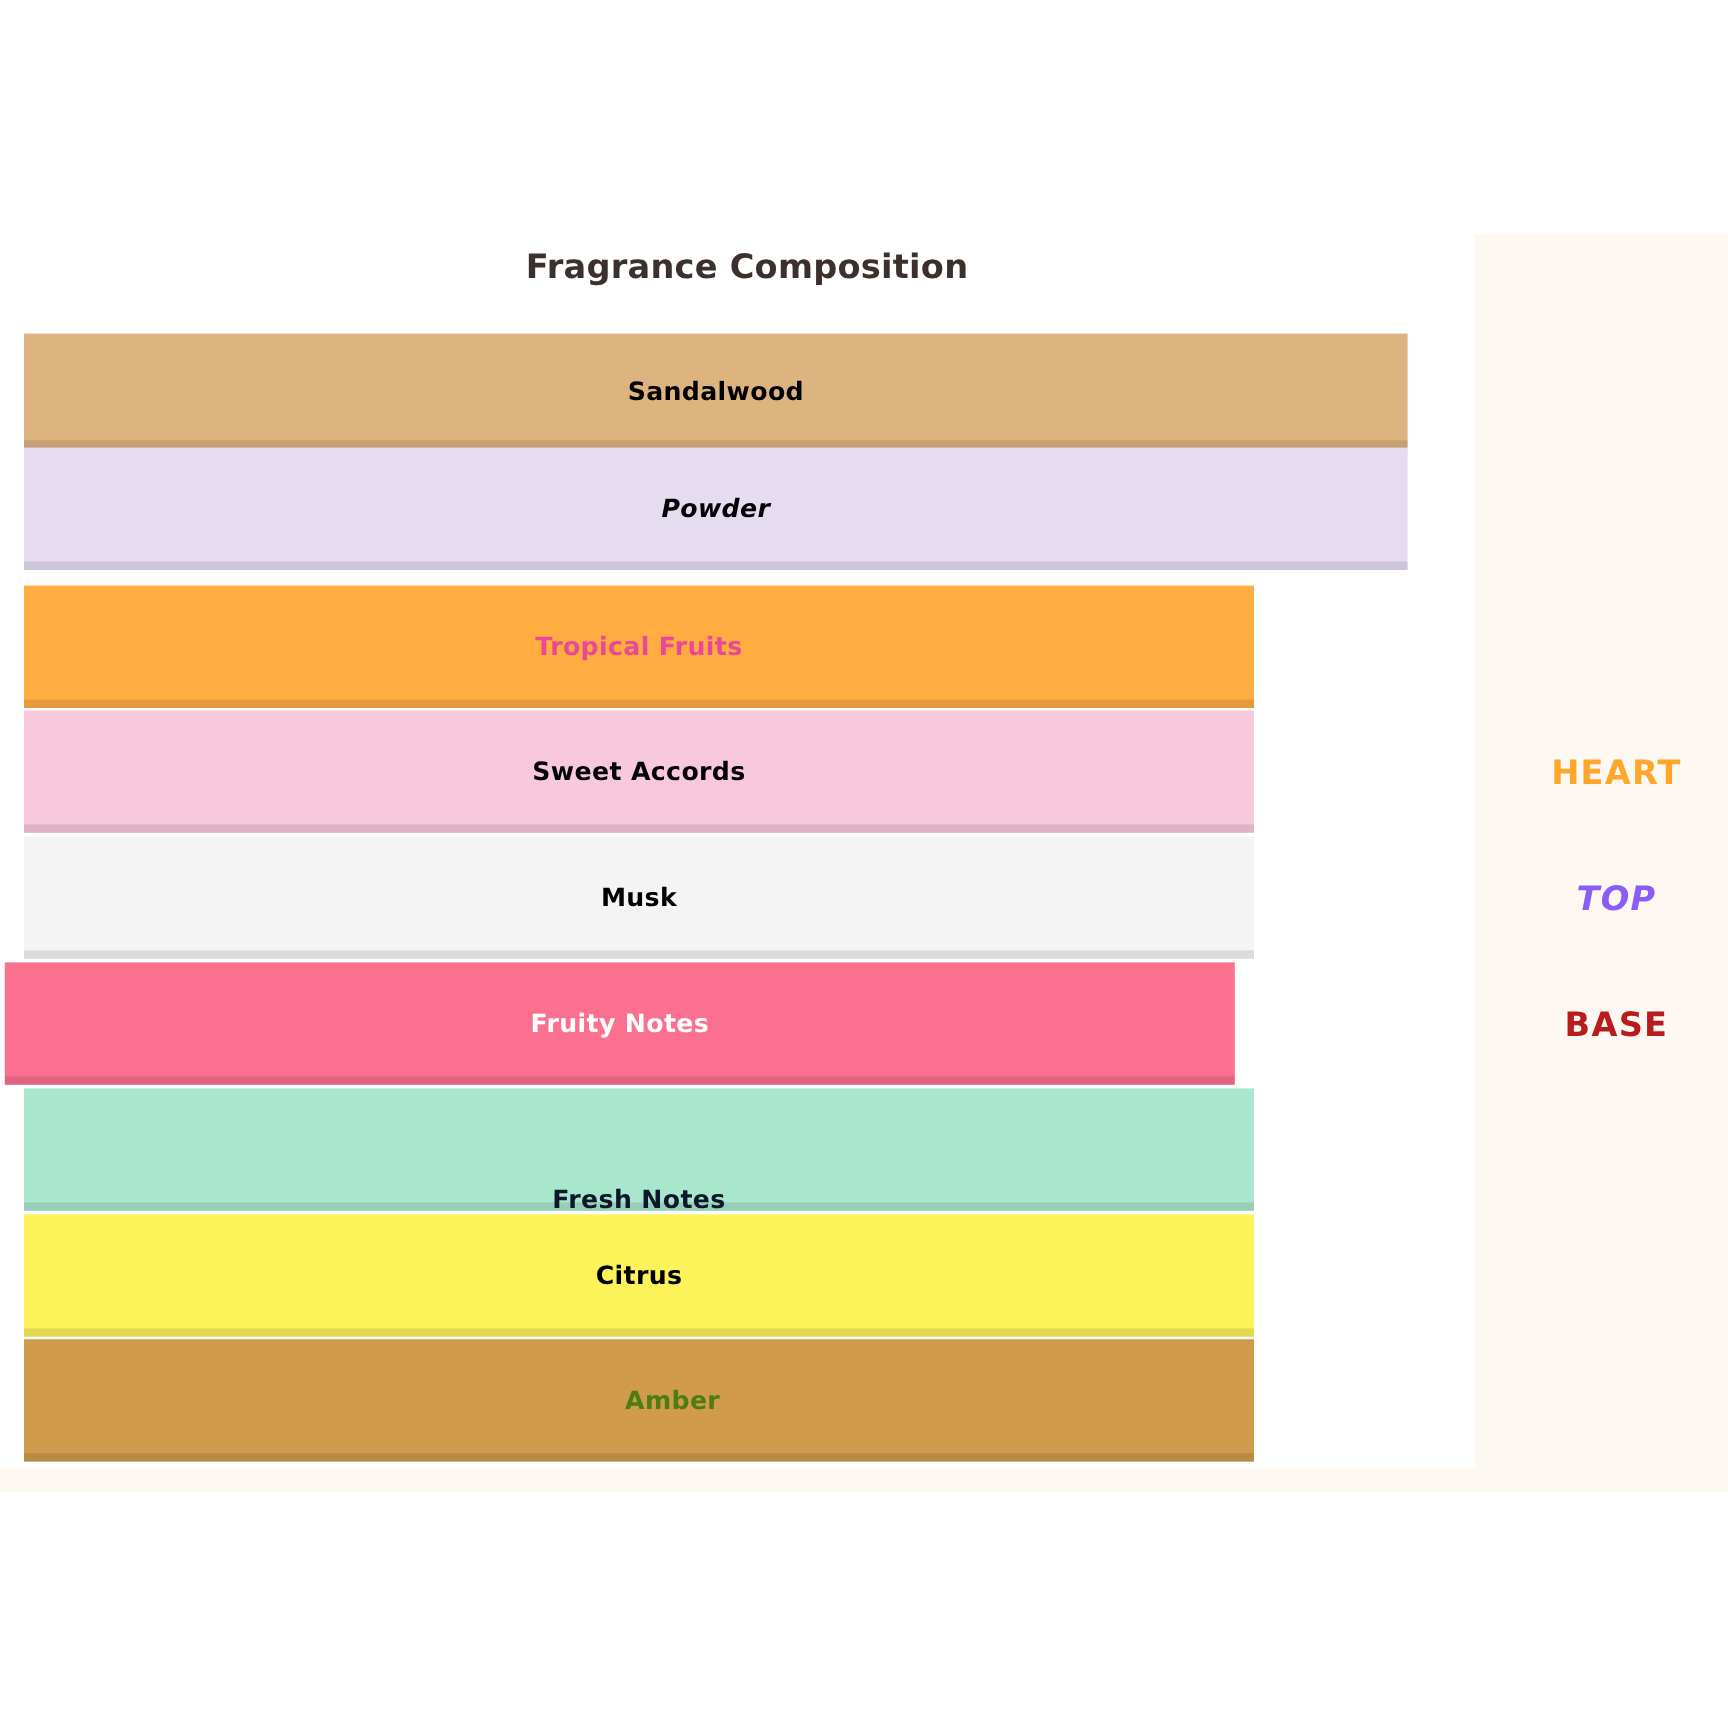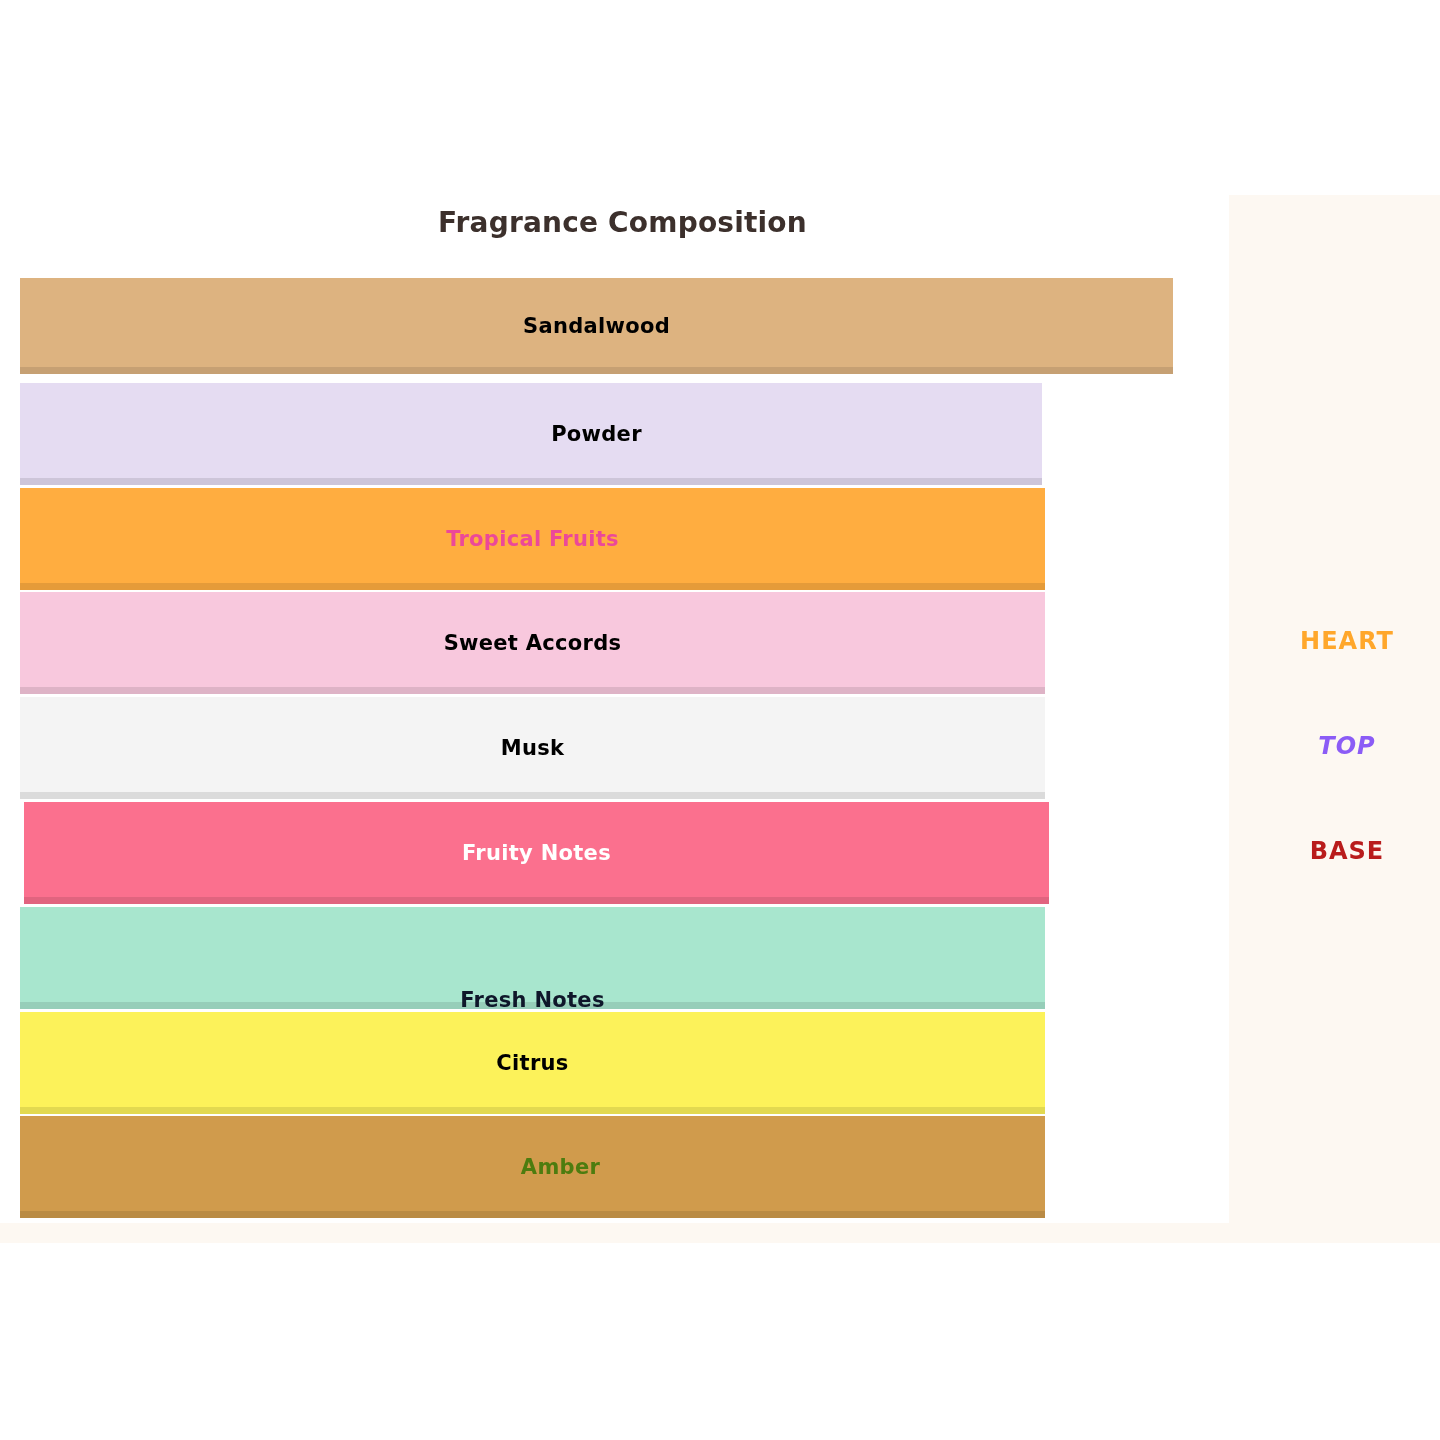"Powder" div.bar { font-style: none -> italic; top: 383px -> 373px; width: 1022px -> 1153px }
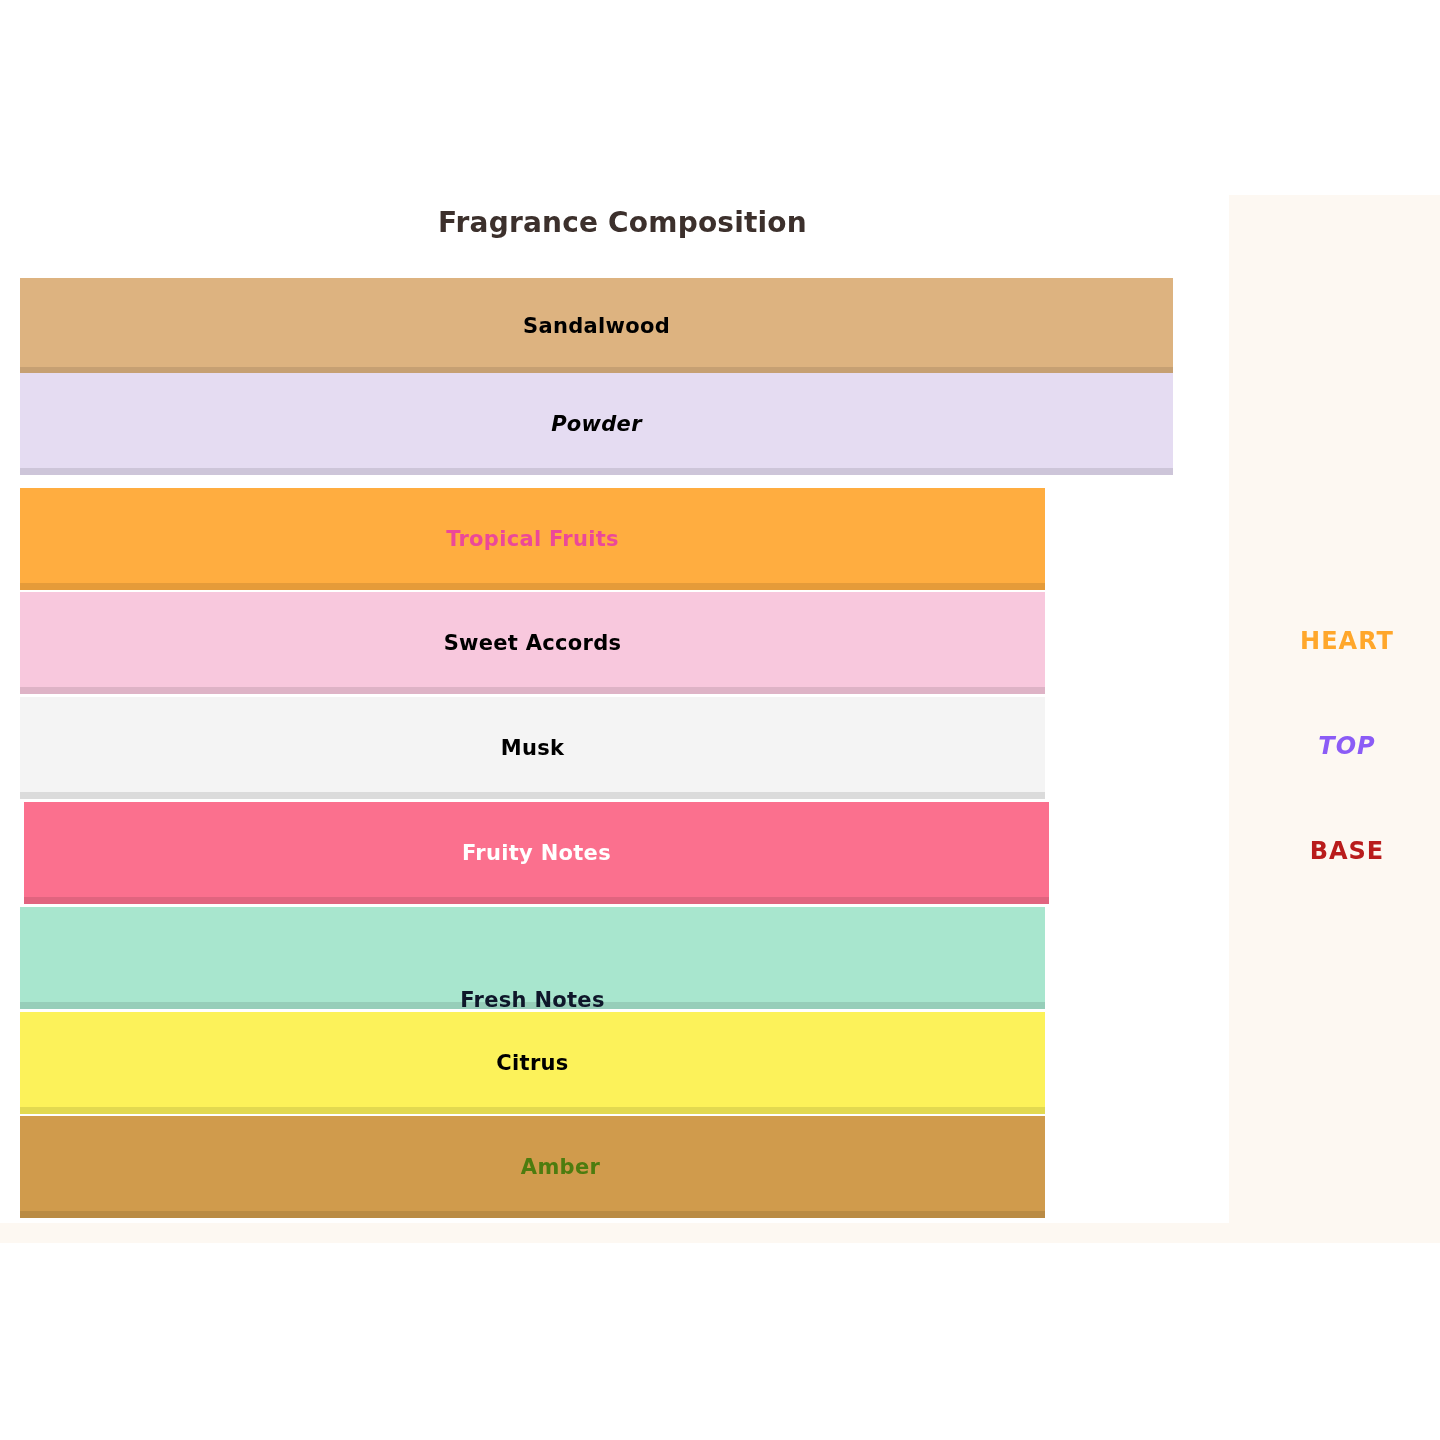"HEART" .legend { font-size: 24px -> 28px }
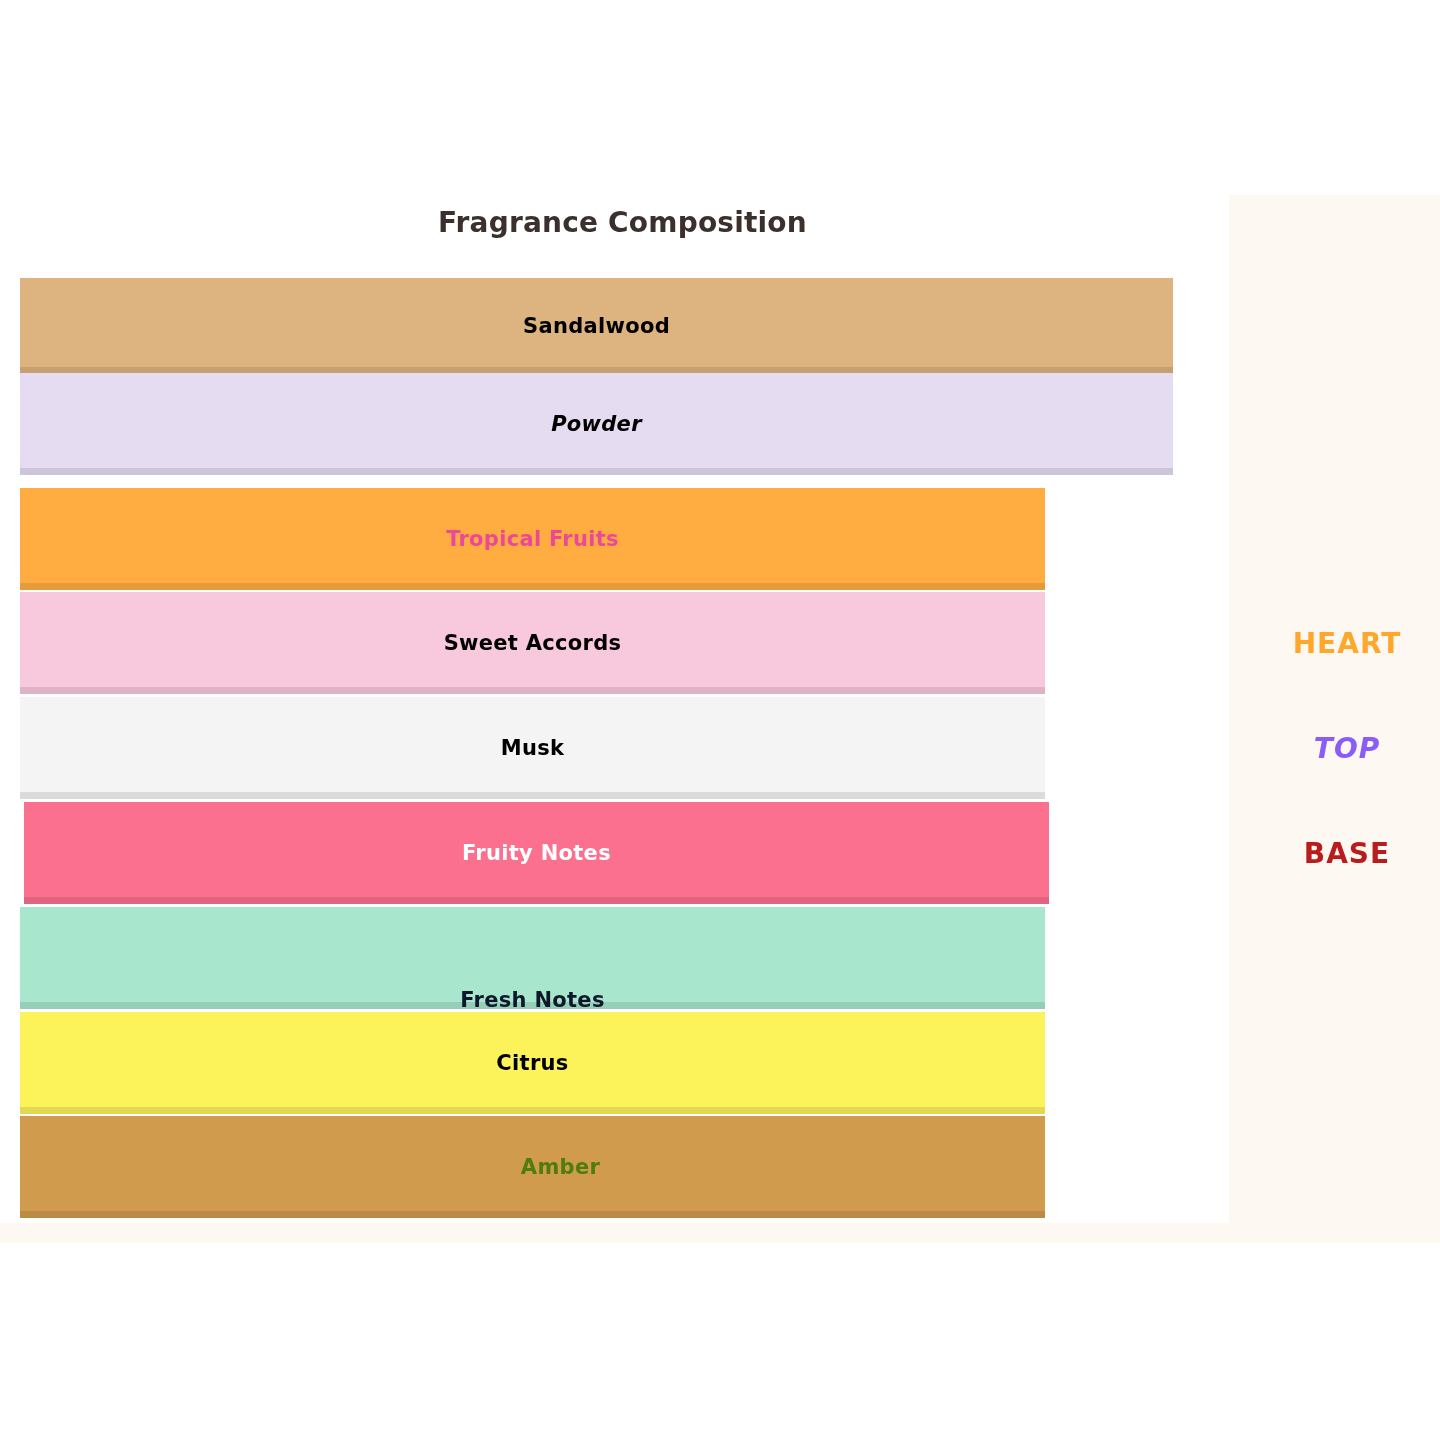"Fruity Notes" div.bar { left: 24px -> 4px }
